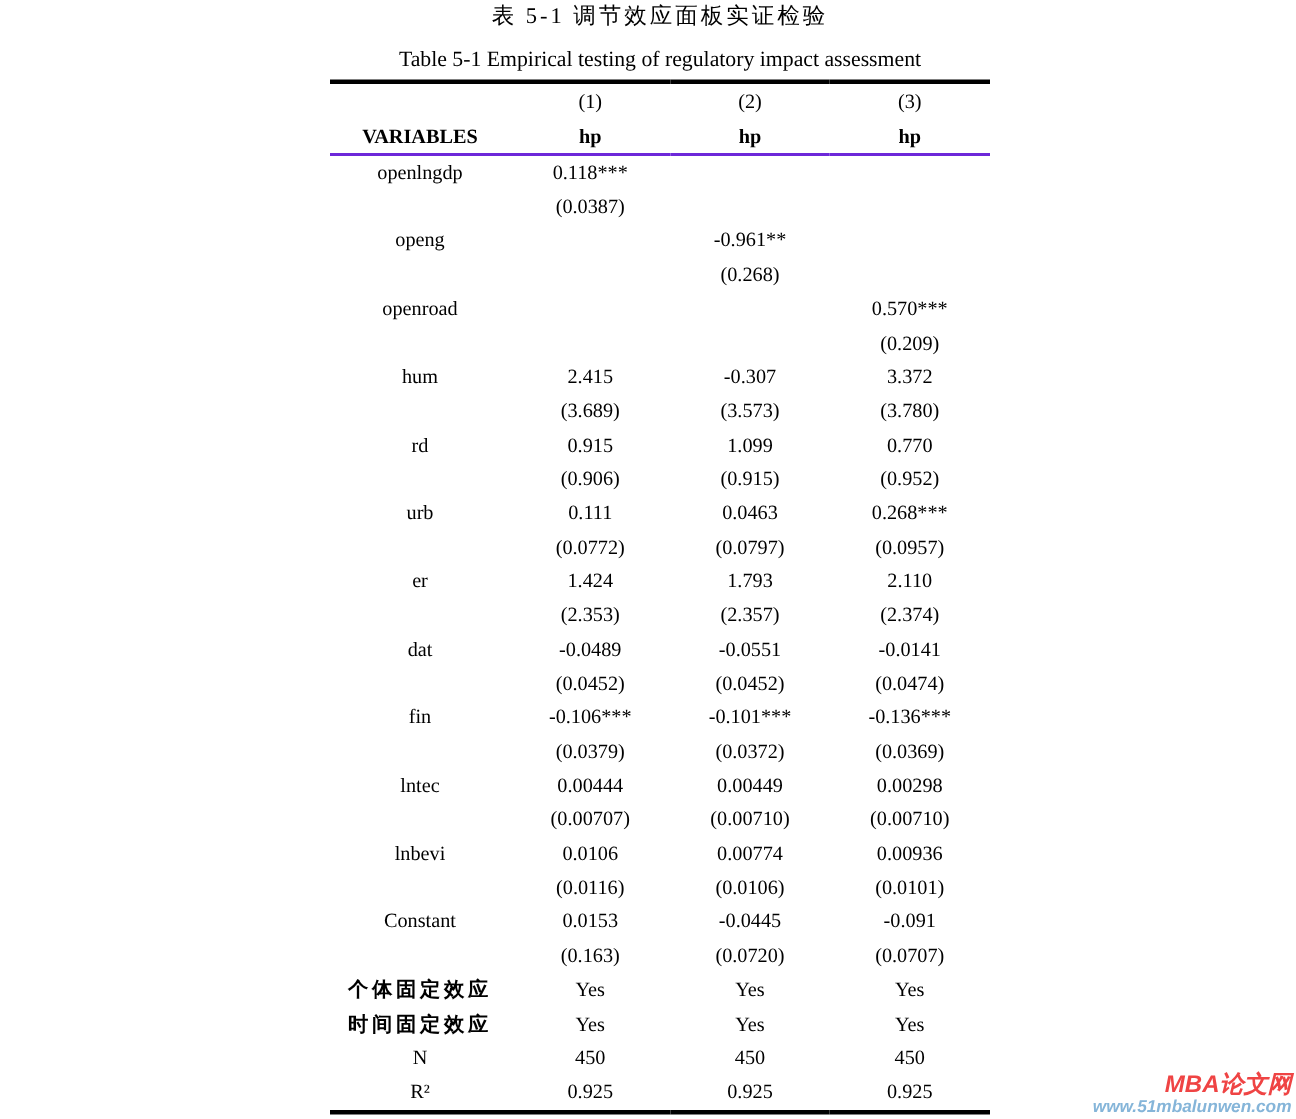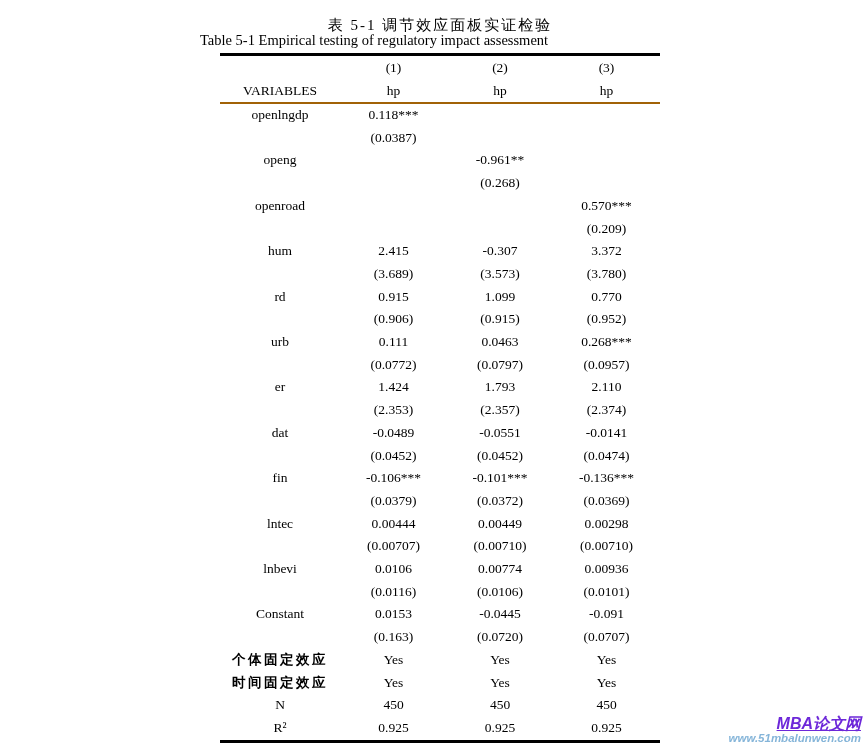"表 5-1 调节效应面板实证检验" .title-zh { top: 15px -> 1px }
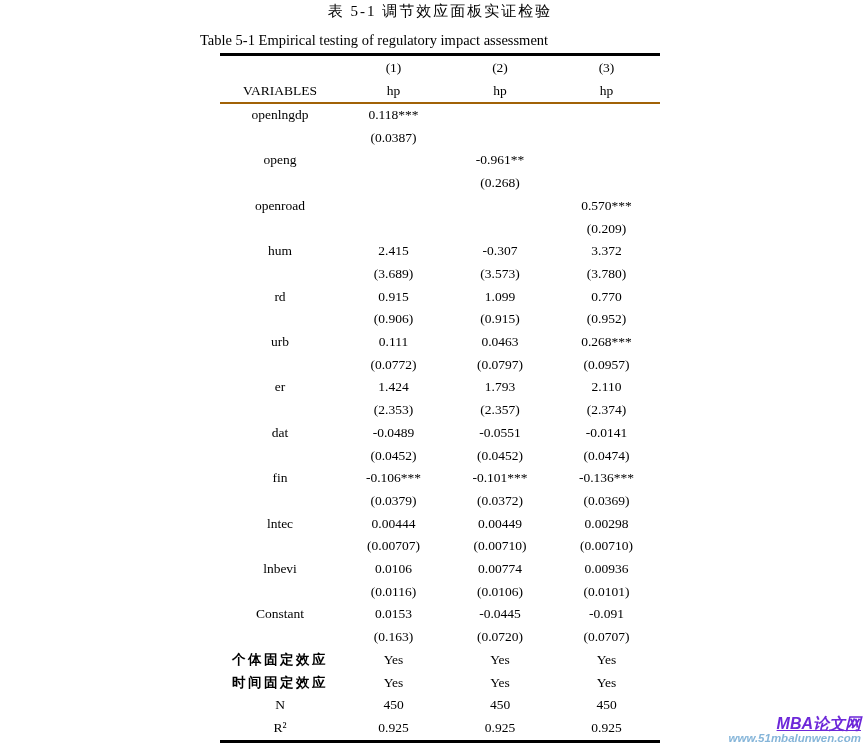"Table 5-1 Empirical testing of" .title-en { text-align: left -> center }
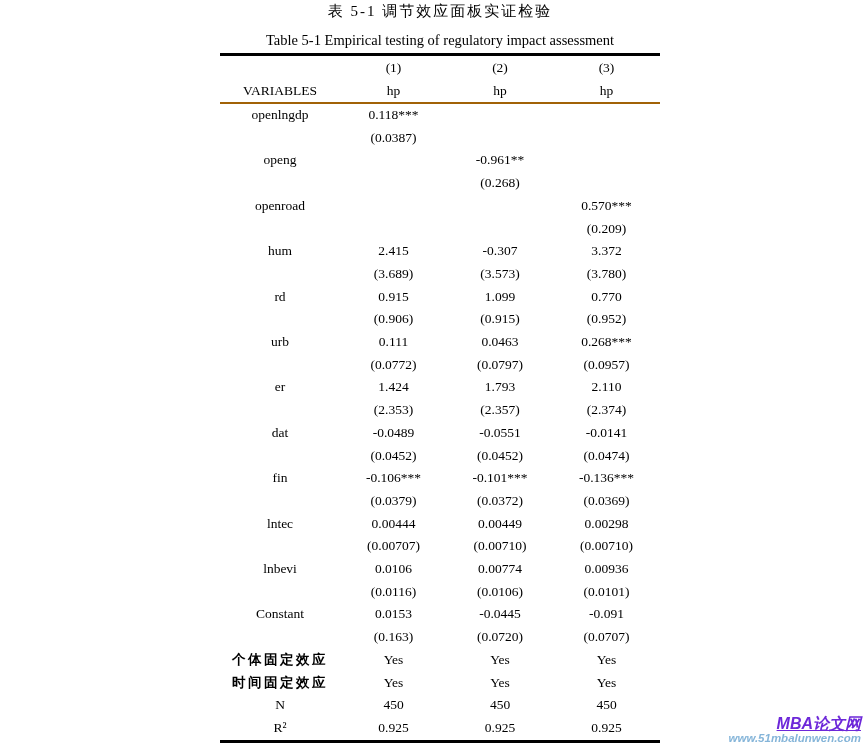"VARIABLES" thead tr.dep-row td { border-bottom: 2px solid #a16207 -> 2px solid #6d28d9; font-weight: none -> bold }
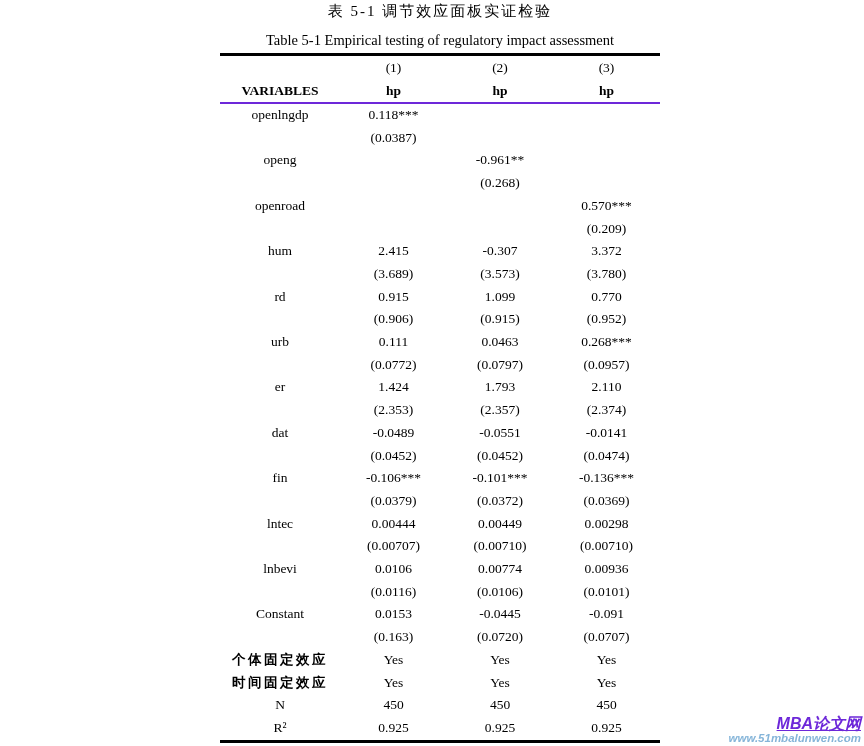"MBA论文网" div.wm-brand { color: #6d28d9 -> #ef4444; text-decoration: underline -> none }
